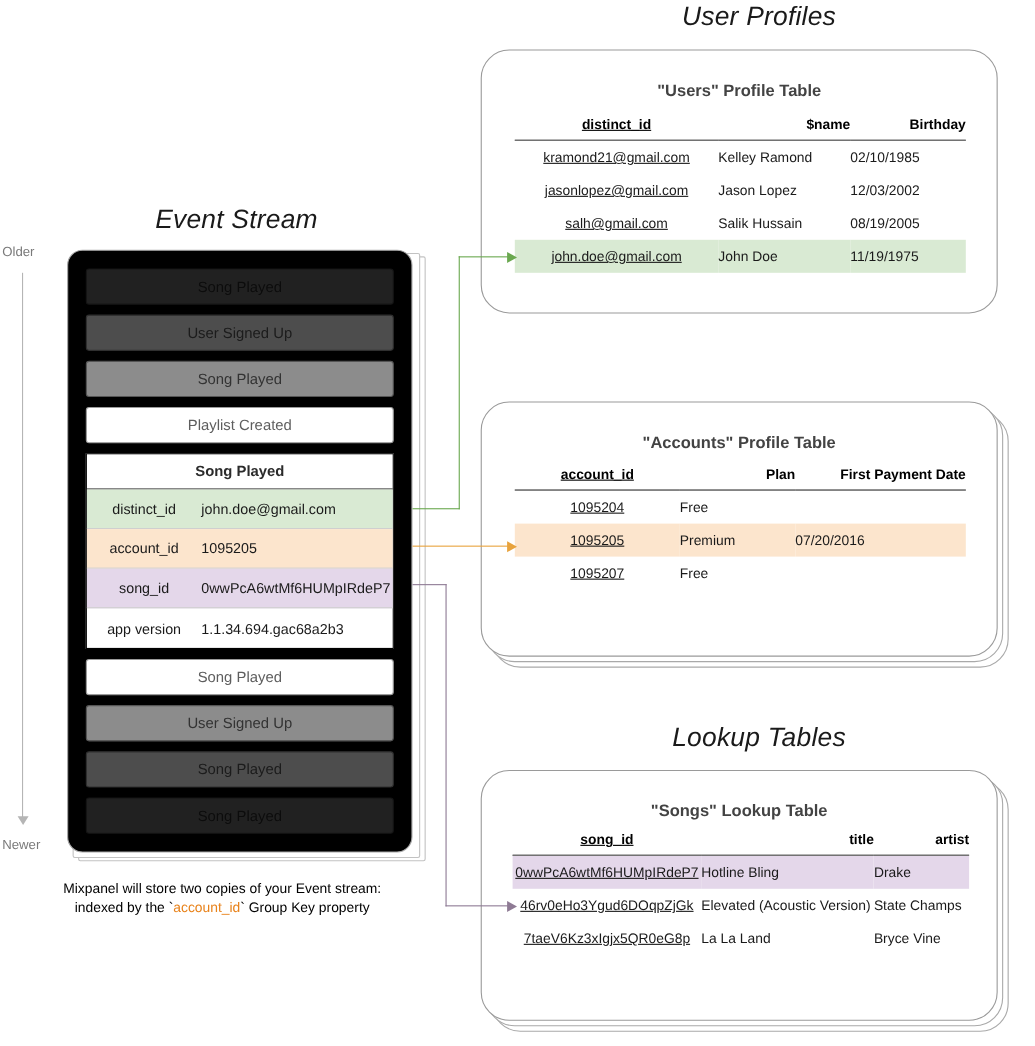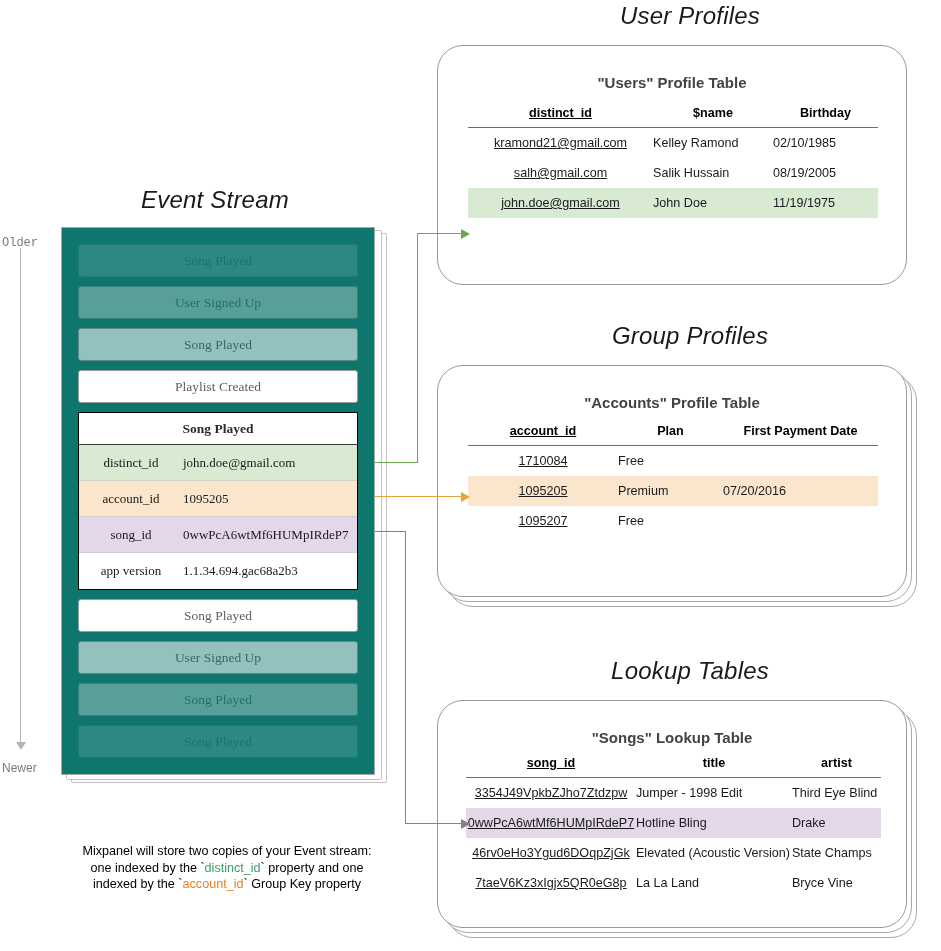"$name" .tbl th.l { text-align: center -> right }
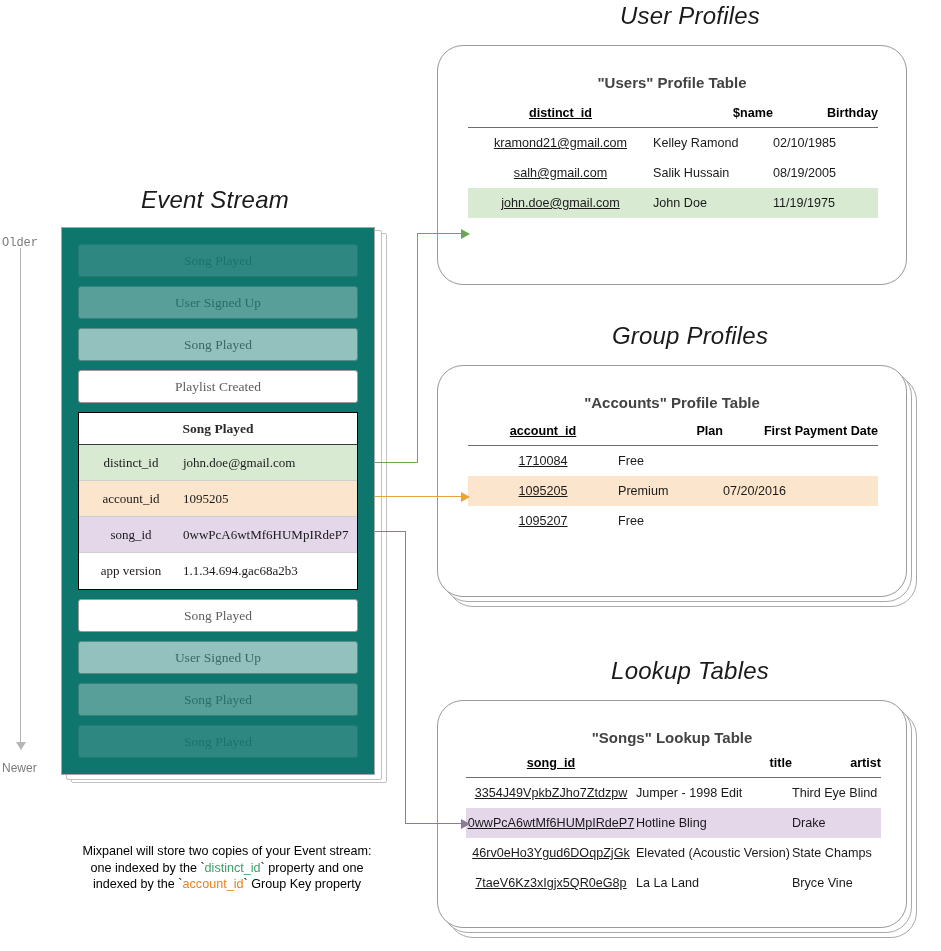"jasonlopez@gmail.com" tr { html: none -> <tr> <td><span>jasonlopez@gmail.com</span></td> <td>Jason Lopez</td> <td>12/03/2002</td> </tr> }
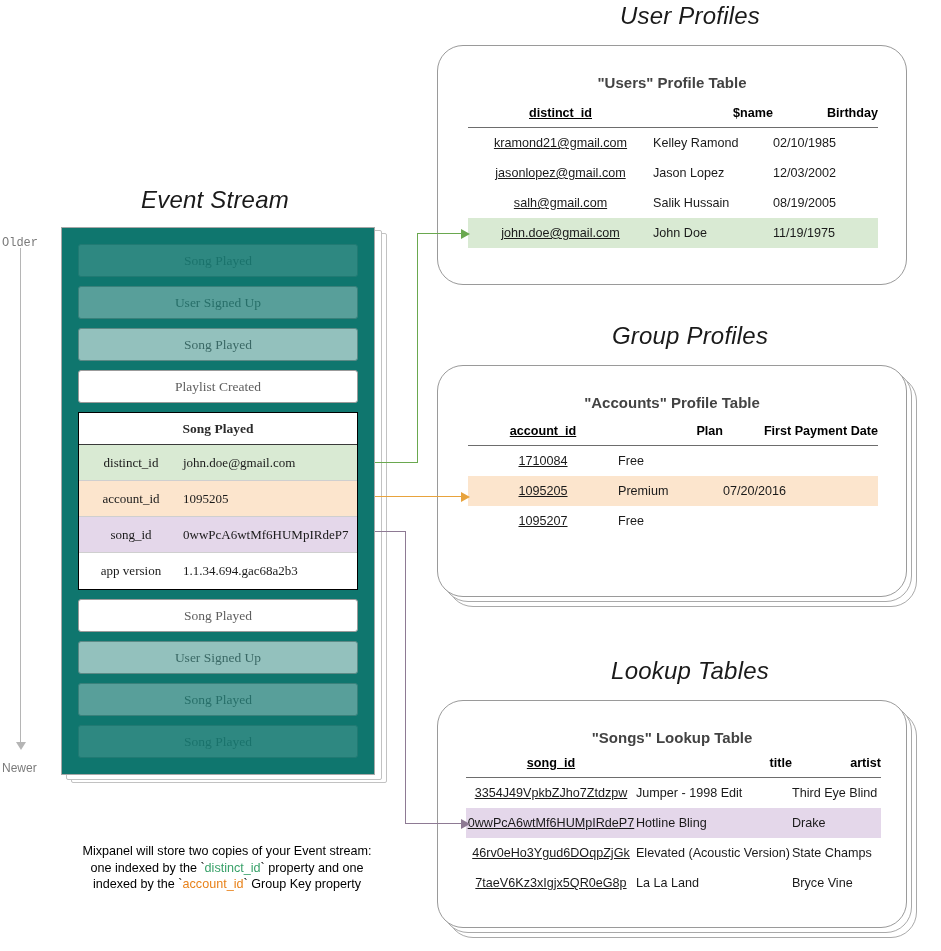"Older" div.axis-label { font-family: Liberation Mono, monospace -> none; top: 236px -> 222px }
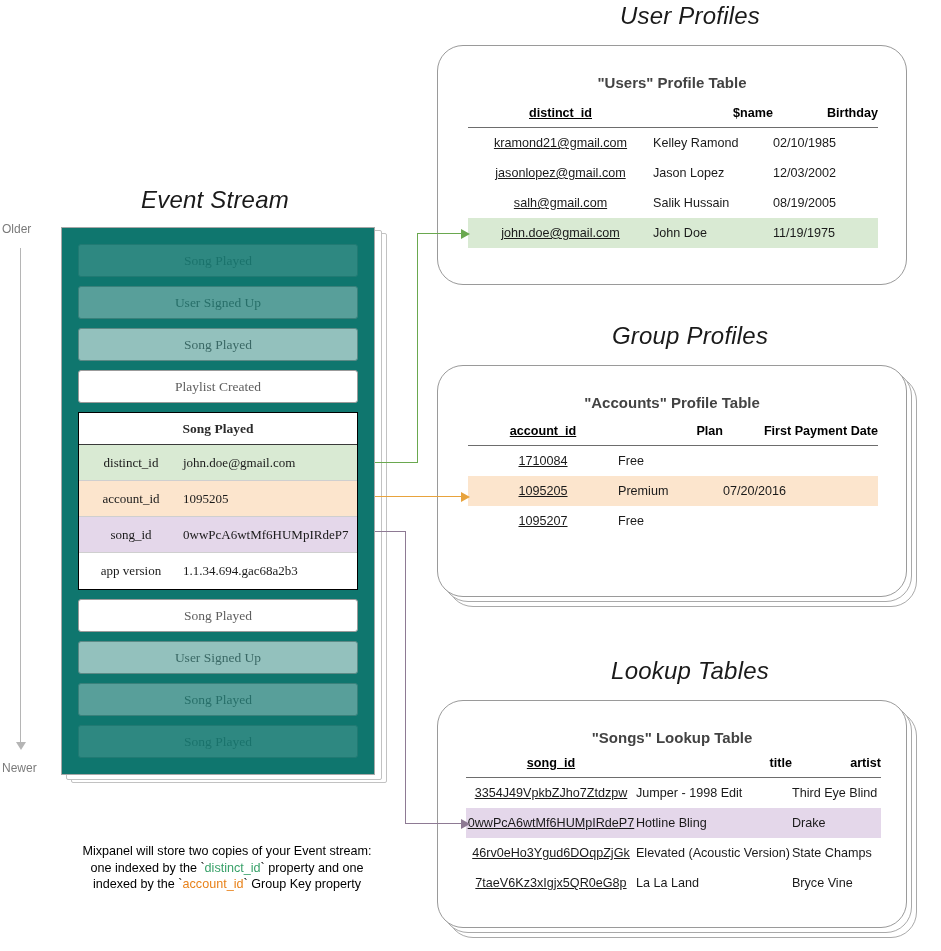"User Signed Up" .stream-box { background: #0f766e -> #000000; border-radius: 0 -> 14px; font-family: Liberation Serif, serif -> none }
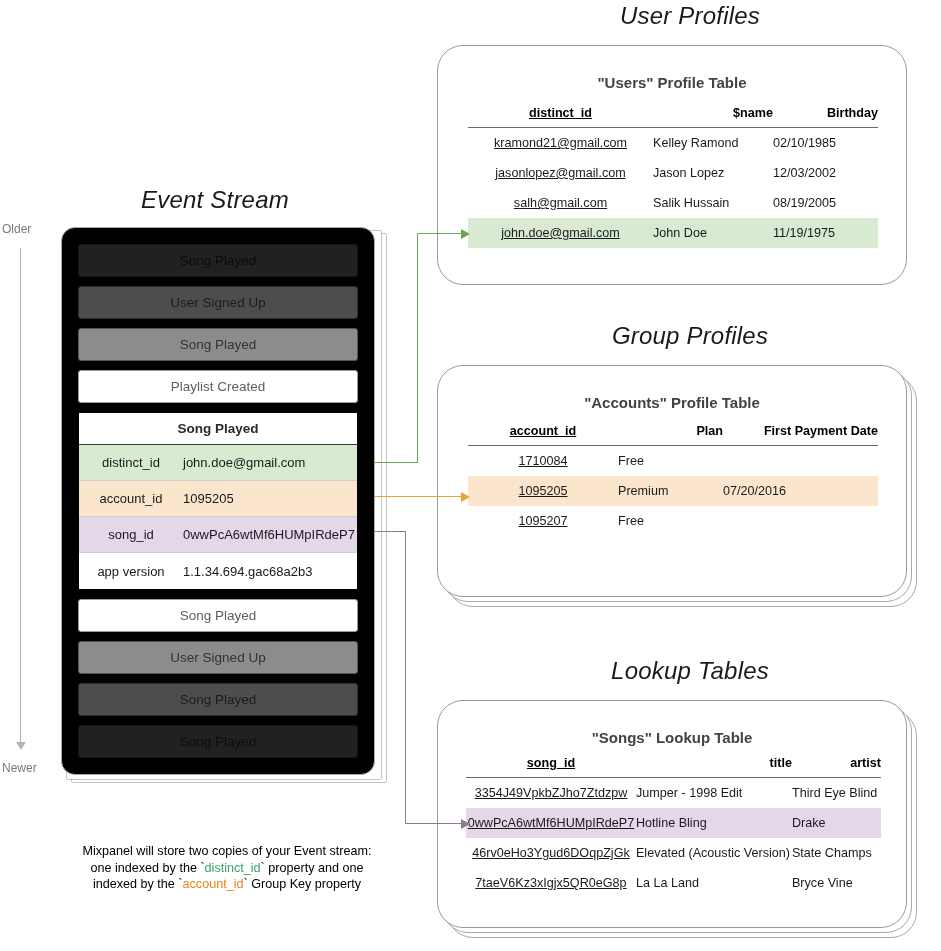"Group Profiles" div.section-title { html: <div>Group Profiles</div> -> none }
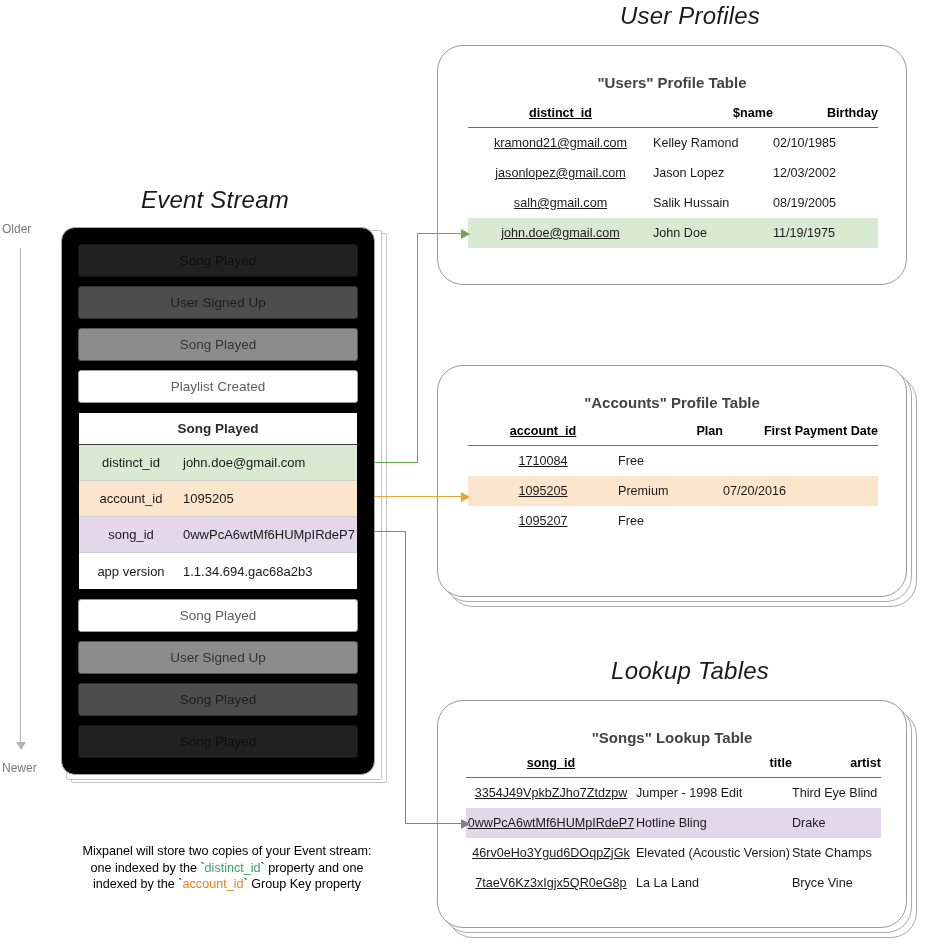"1710084" span { text: 1710084 -> 1095204 }
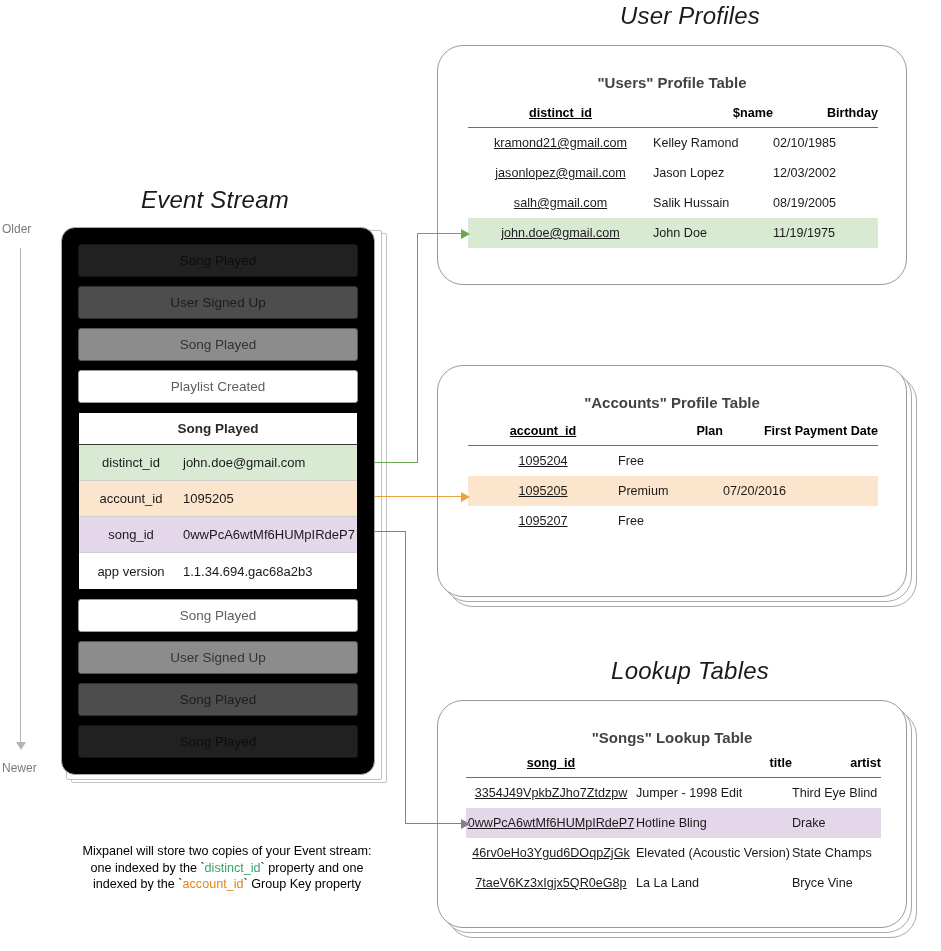"3354J49VpkbZJho7Ztdzpw" tr { html: <tr> <td><span>3354J49VpkbZJho7Ztdzpw</span></td> <td>Jumper - 1998 Edit</td> <td>Third Eye Blind</td> </tr> -> none }
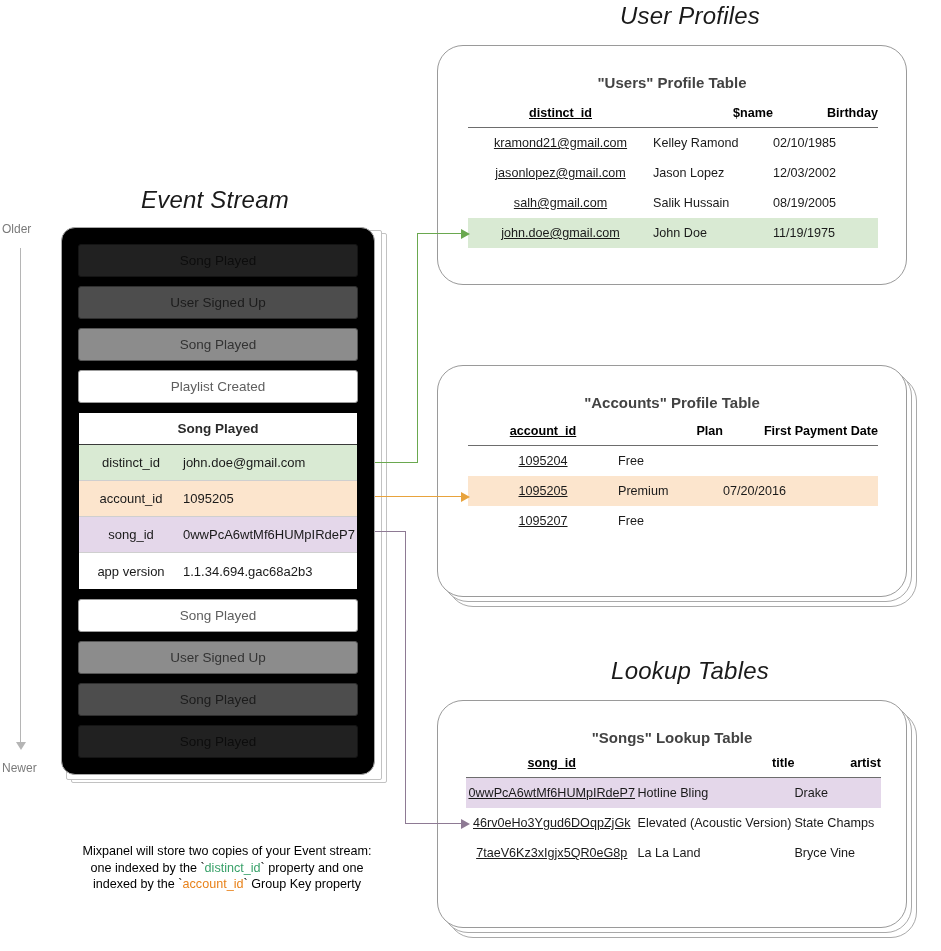"Mixpanel will store two copies" div.caption { left: 62px -> 37px; margin-top: 43px -> none }
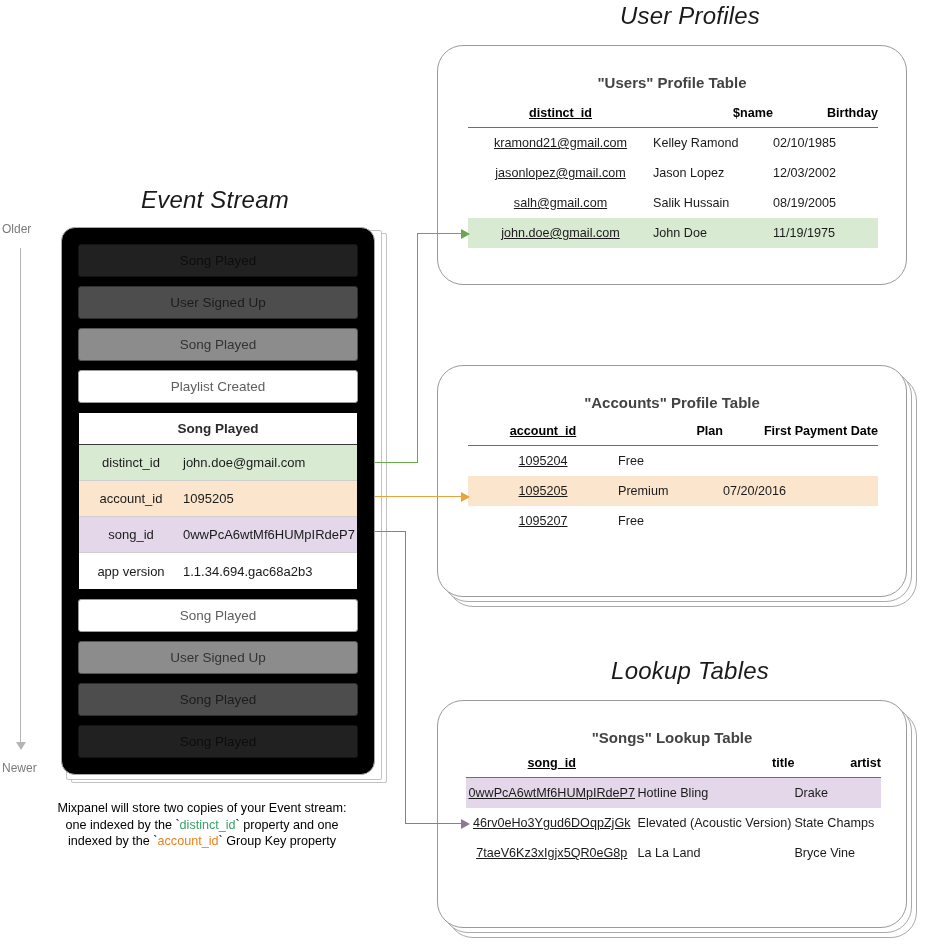"one indexed by the `distinct_id`" div { html: <div> <span>one indexed by the `</span><span>distinct_id</span><span>` property and one</span> </div> -> none }
